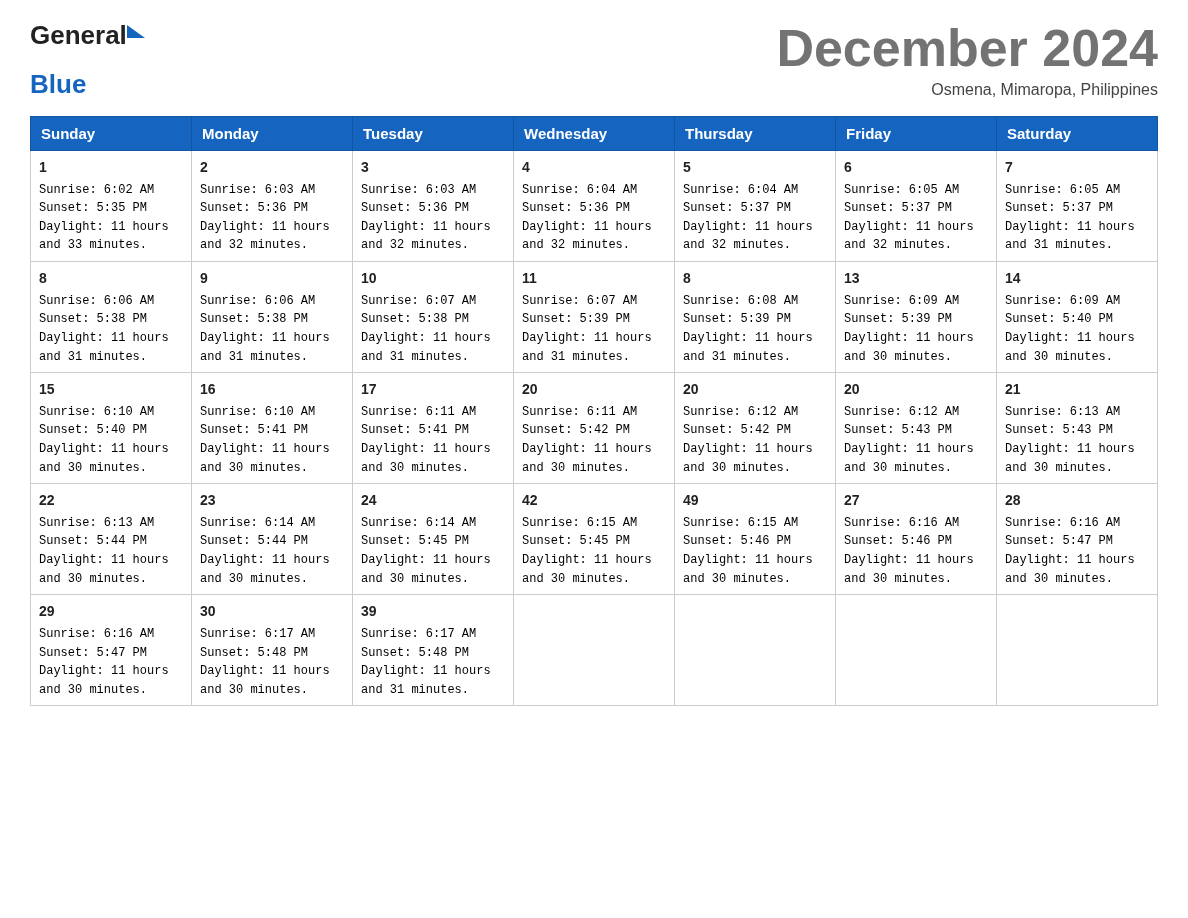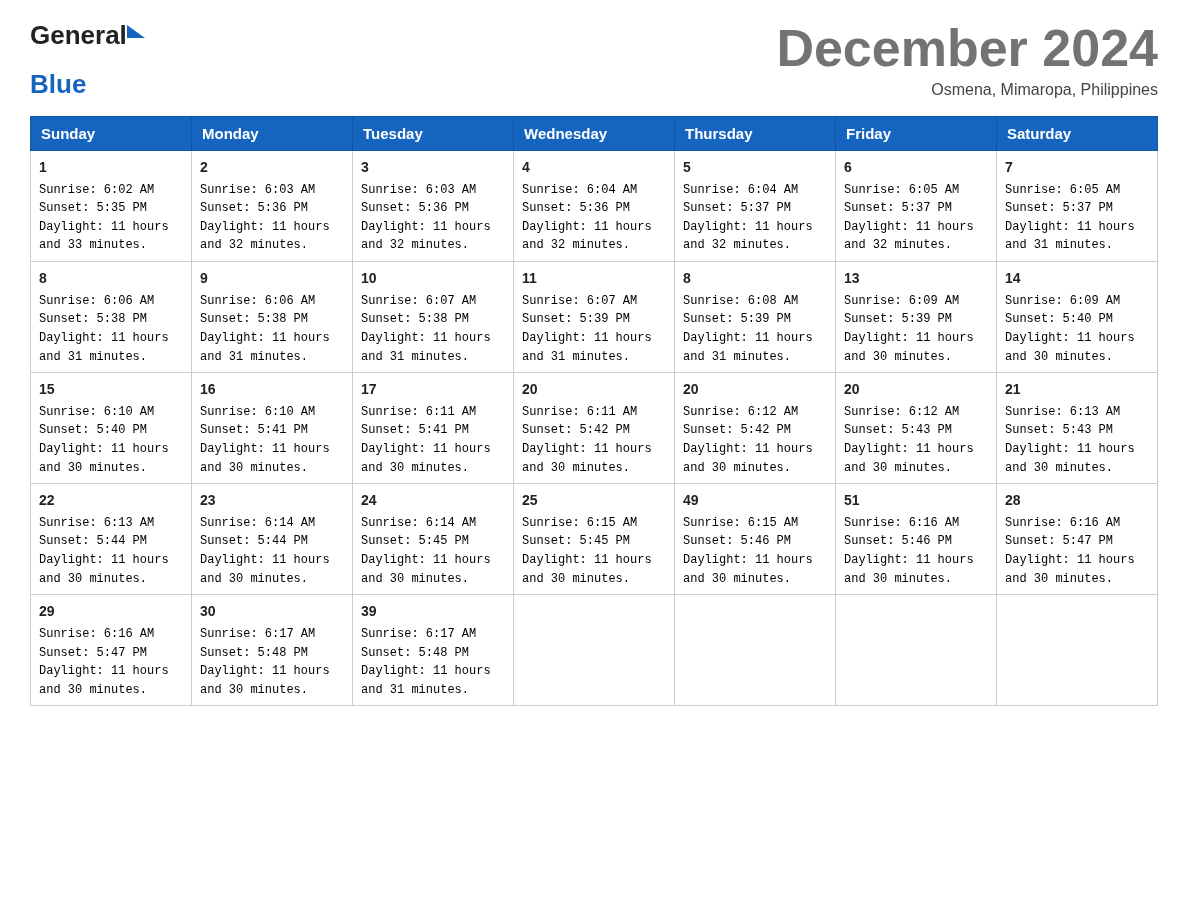"25" span.day-num { text: 25 -> 42 }
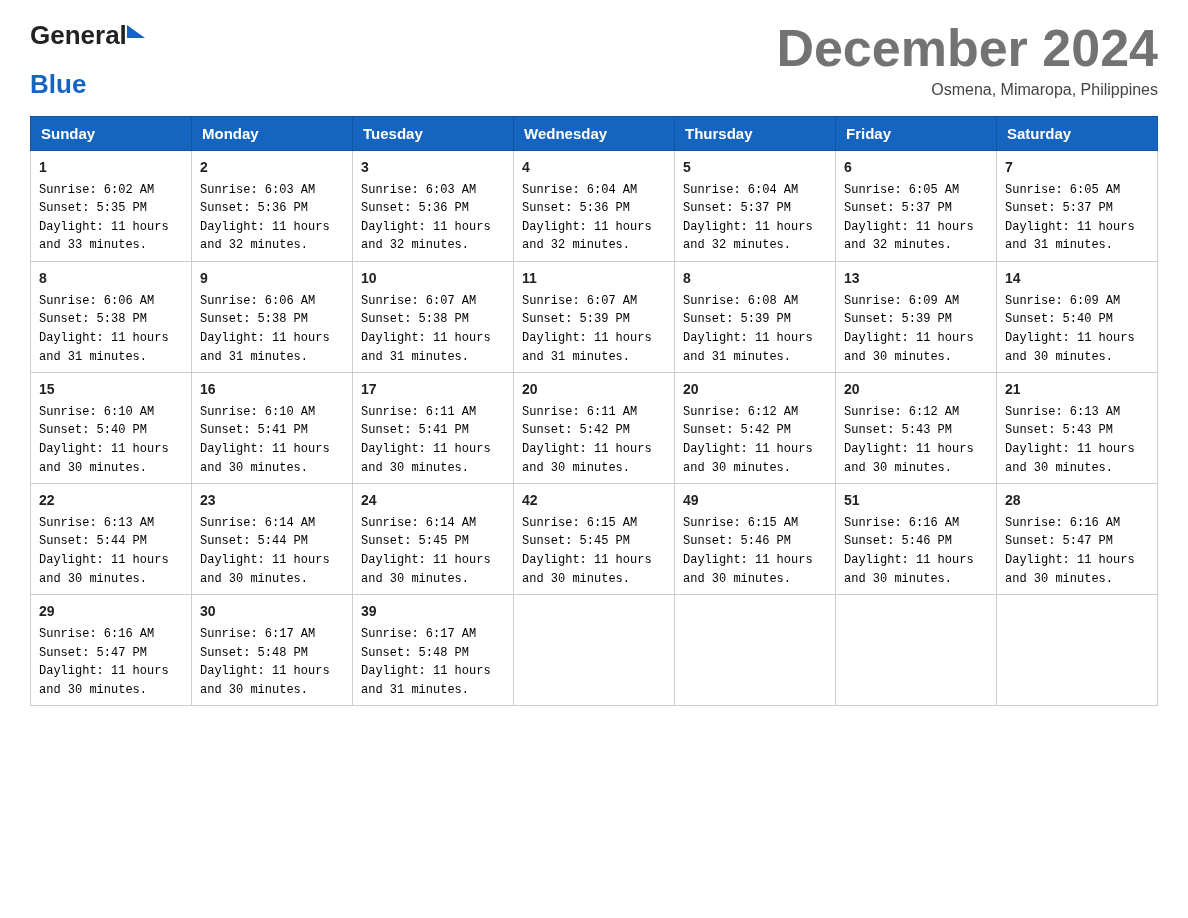"51" span.day-num { text: 51 -> 27 }
